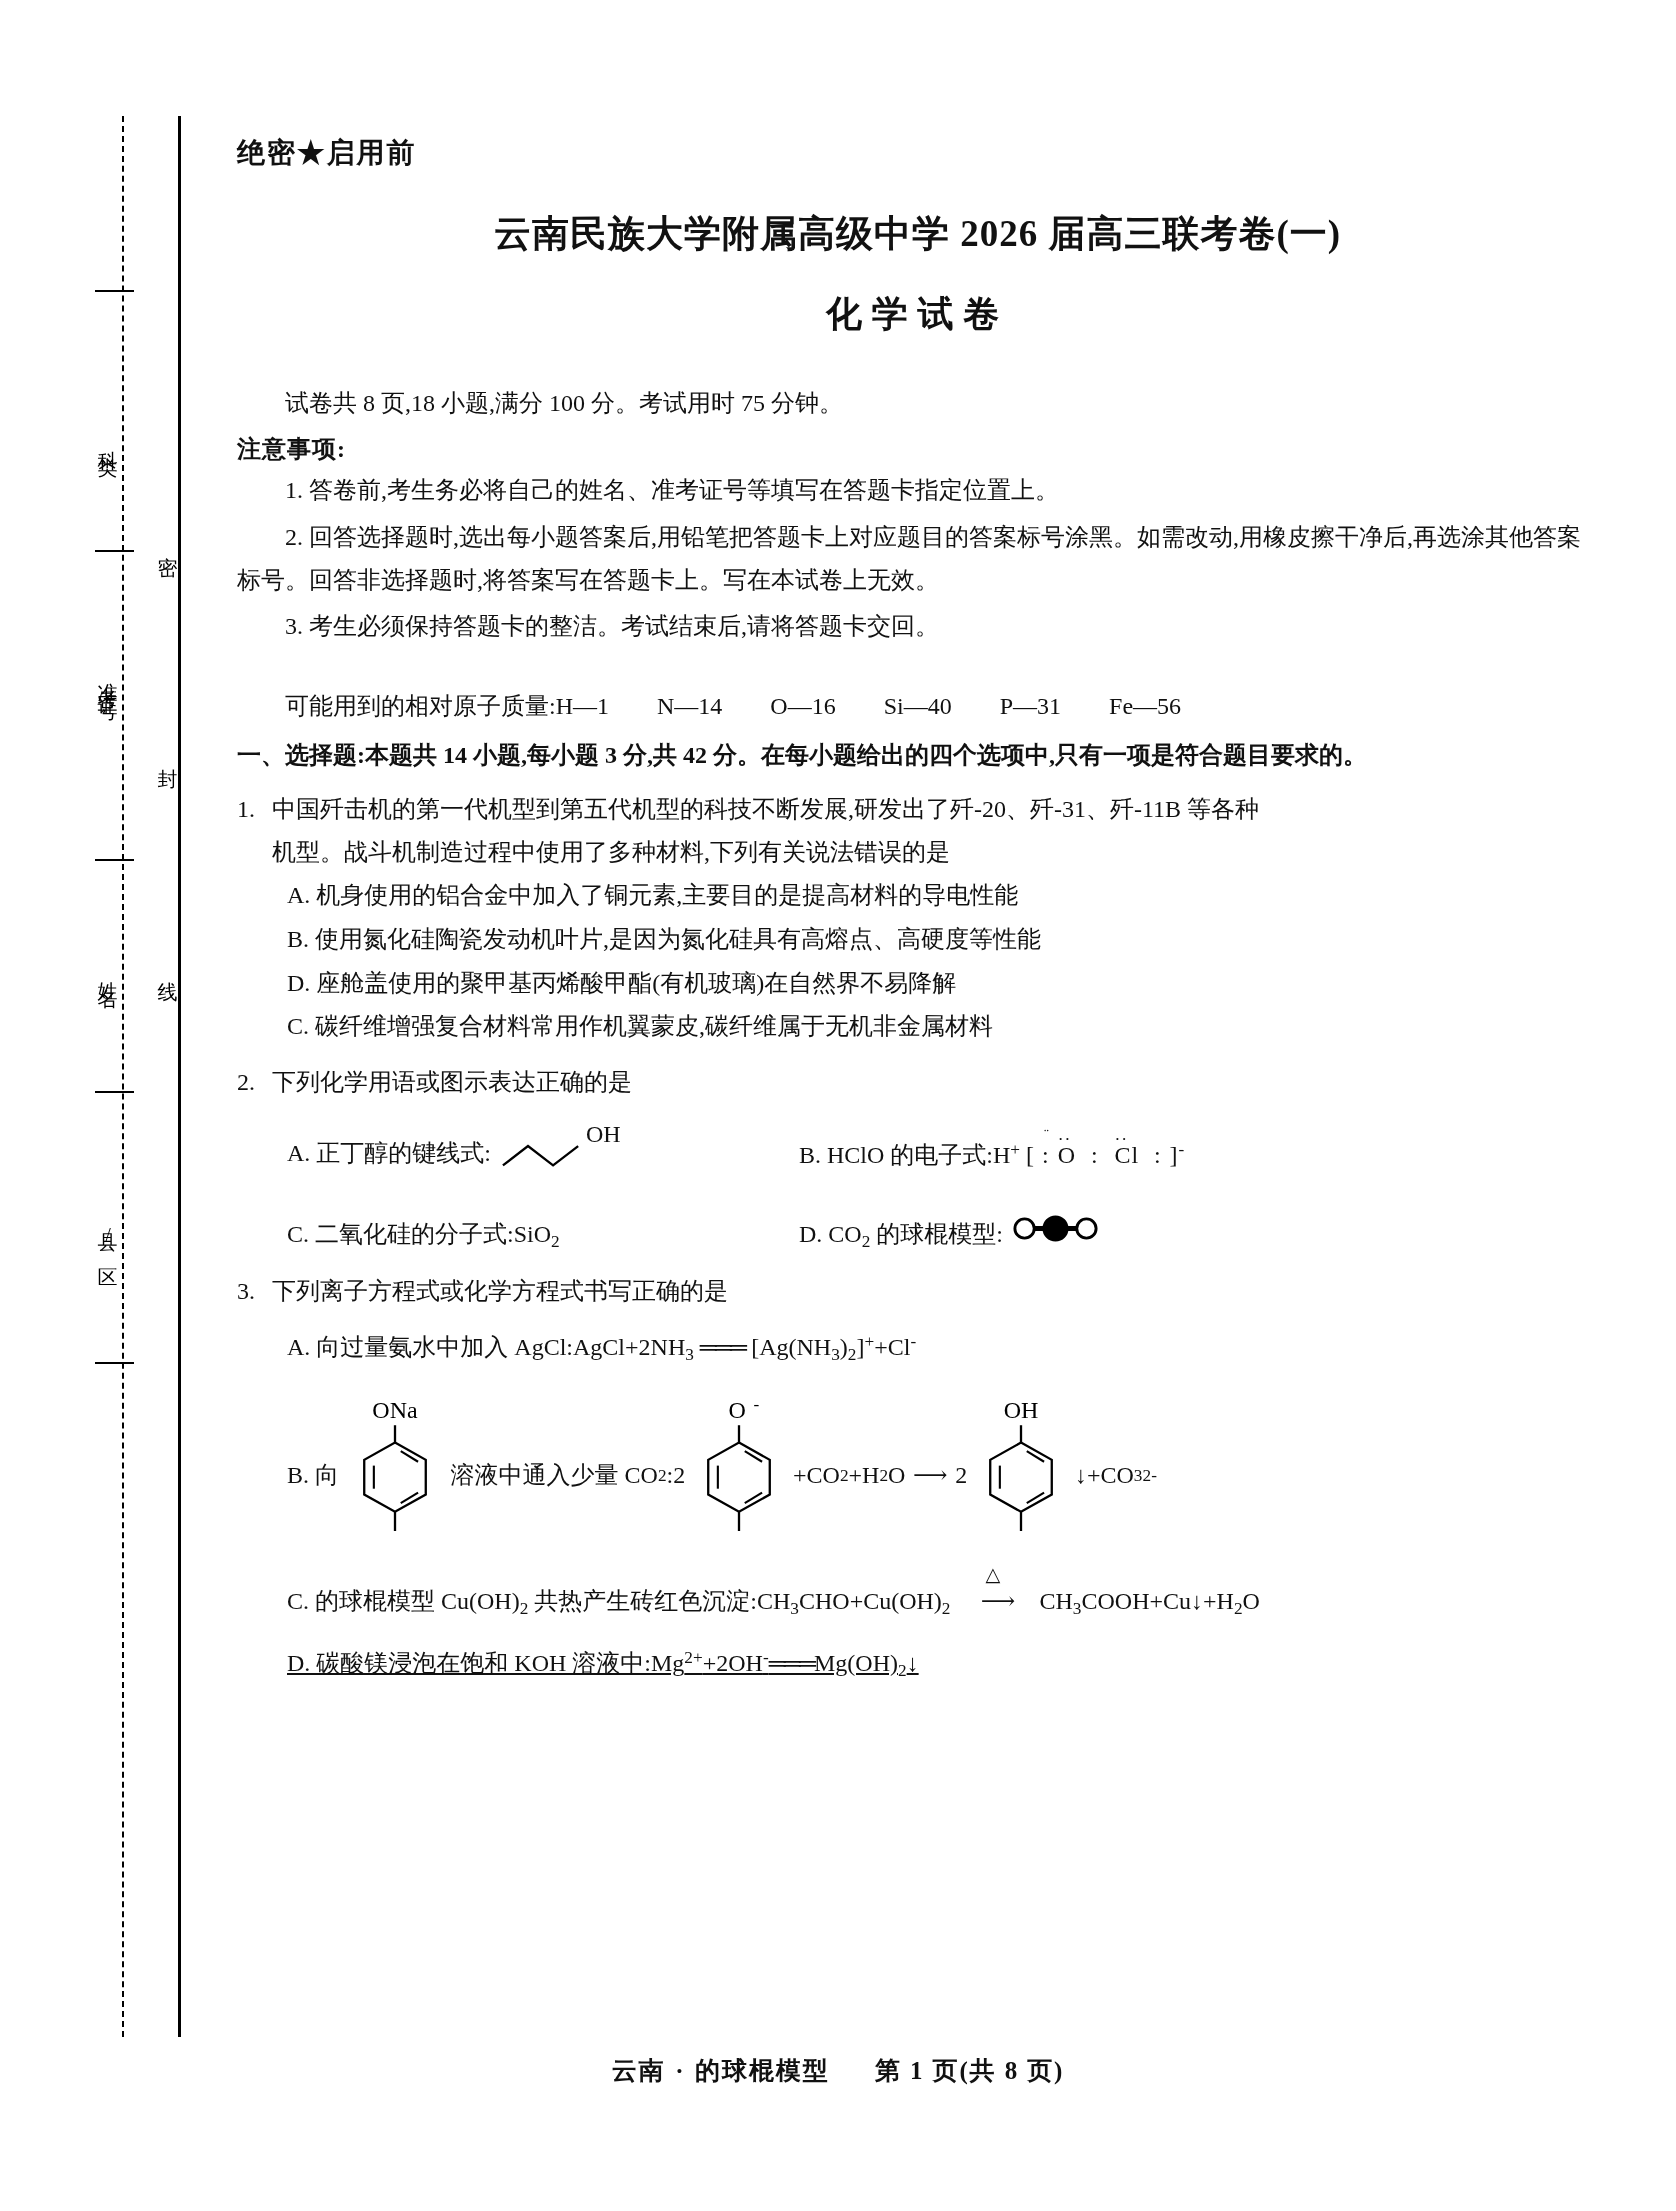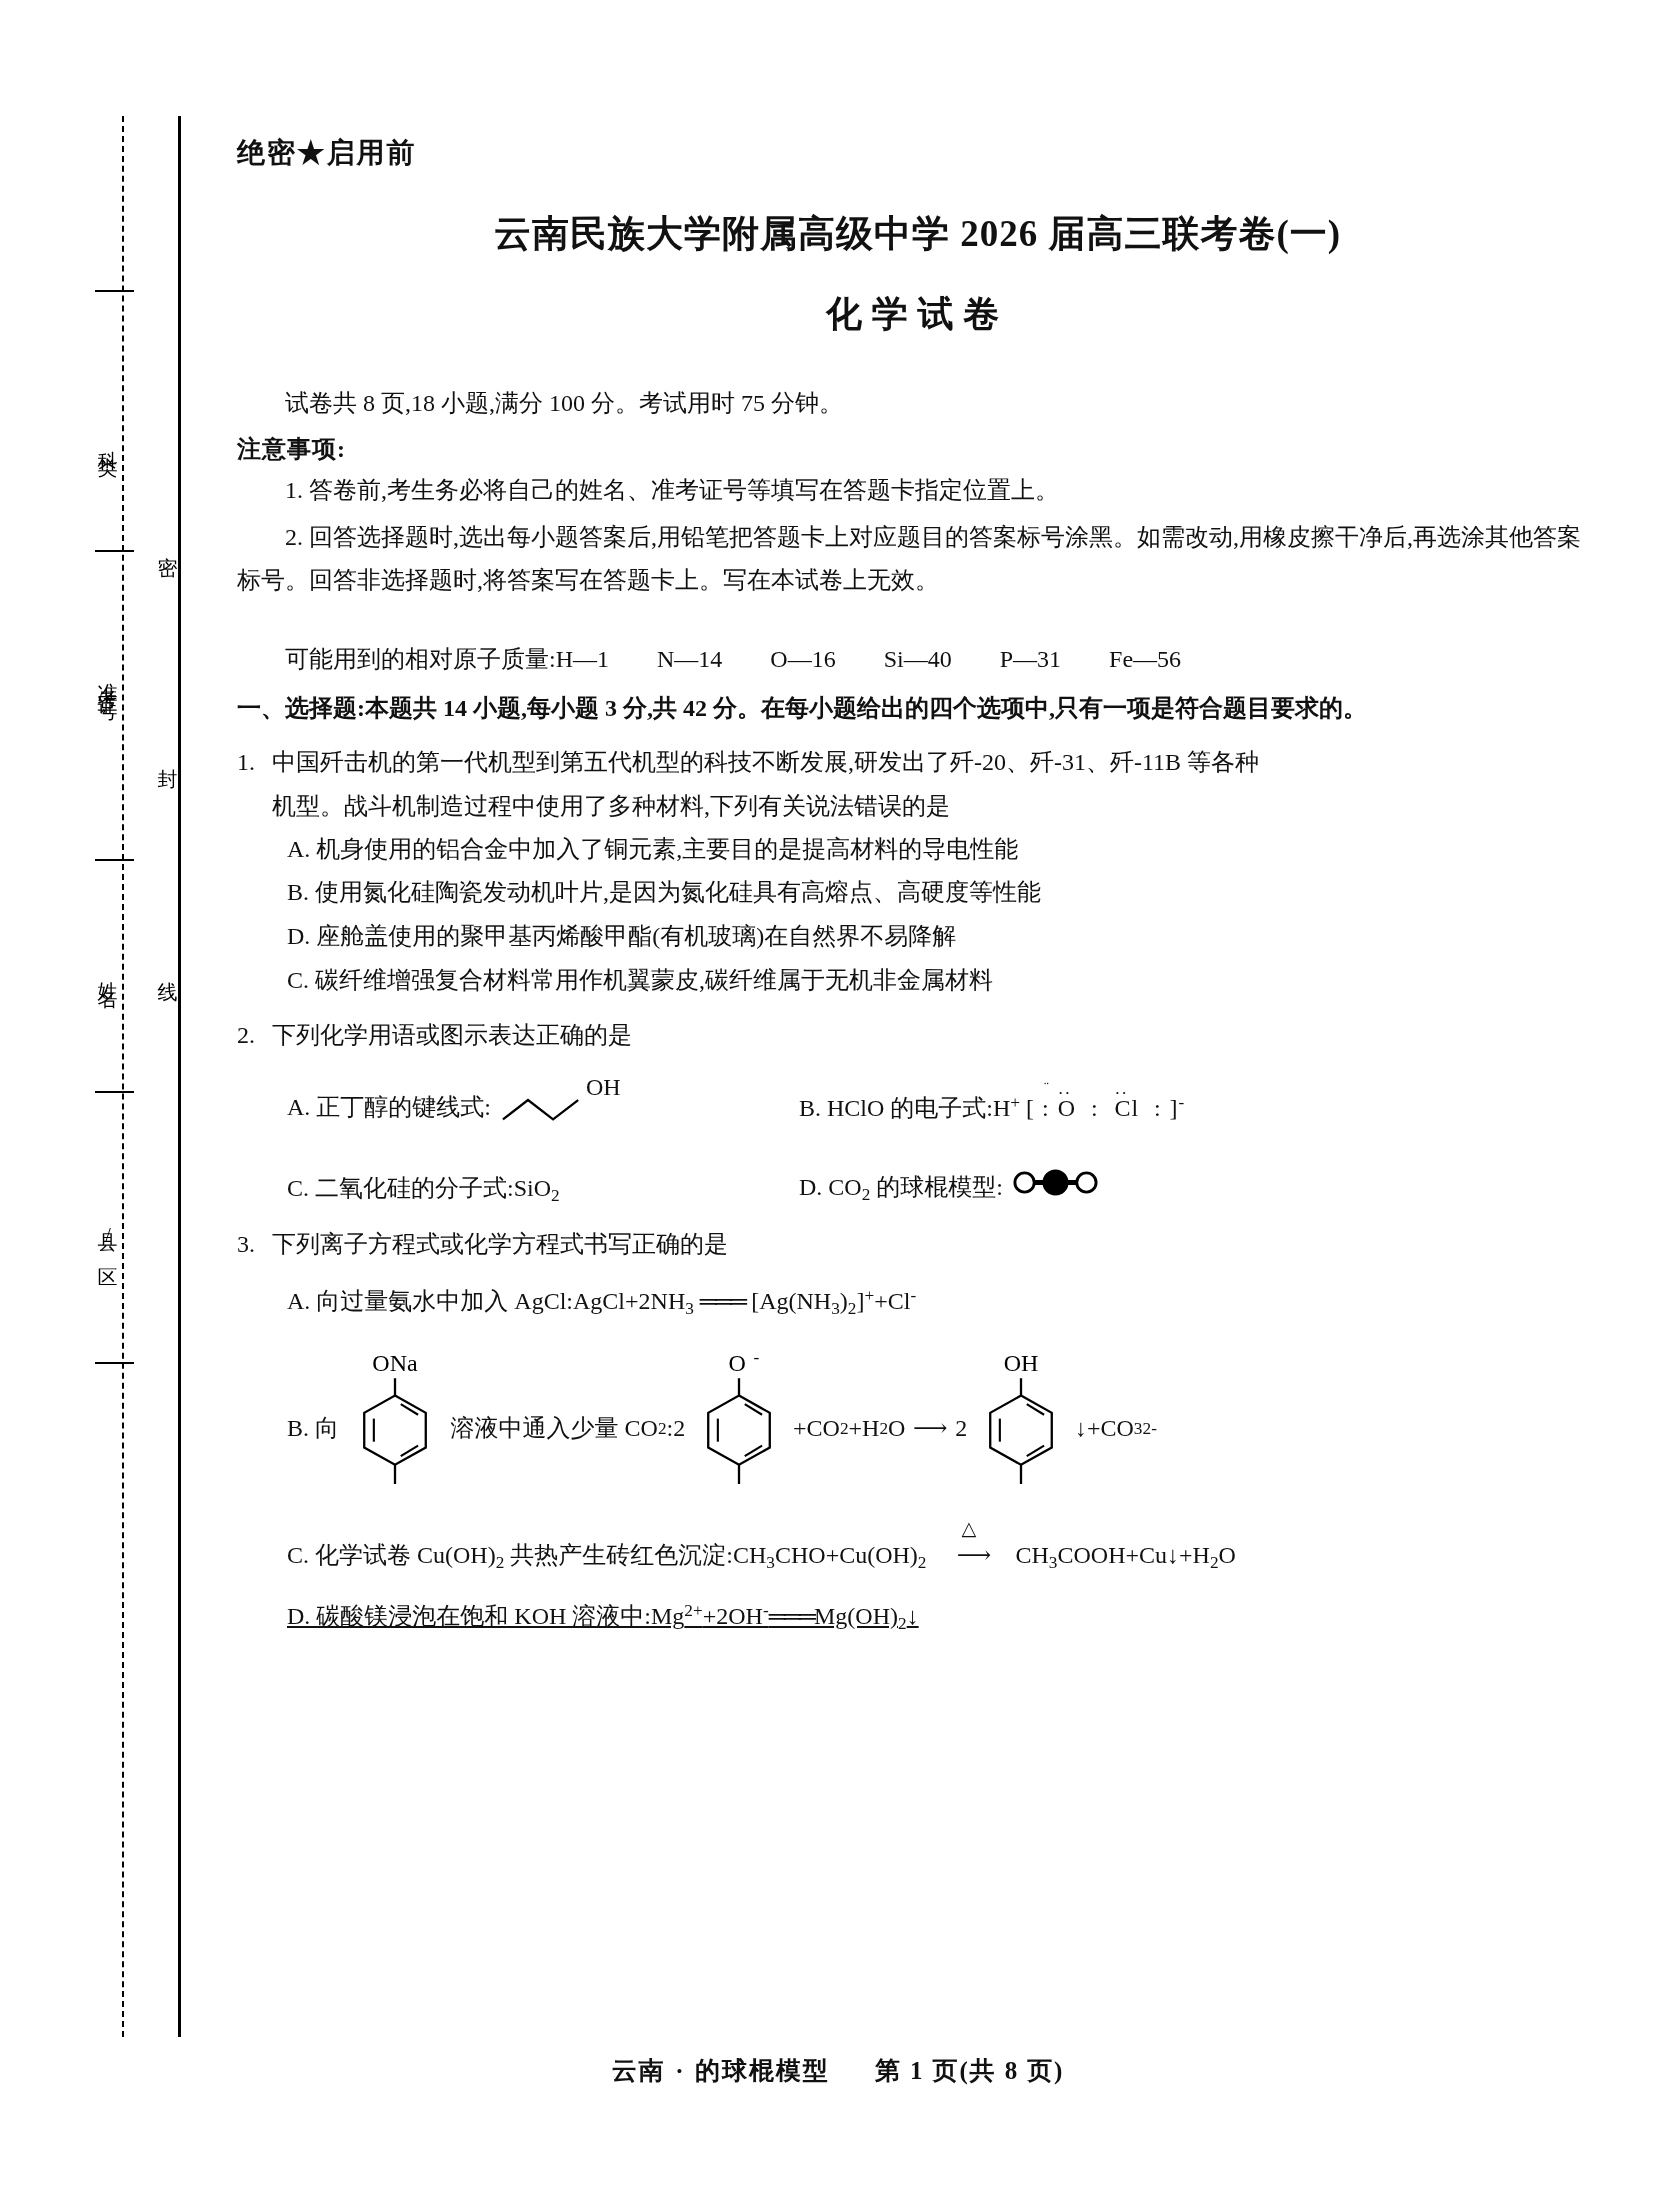"3. 考生必须保持答题卡的整洁。考试结束后,请将答题卡交回。" div.notice-item { html: none -> <div>3. 考生必须保持答题卡的整洁。考试结束后,请将答题卡交回。</div> }
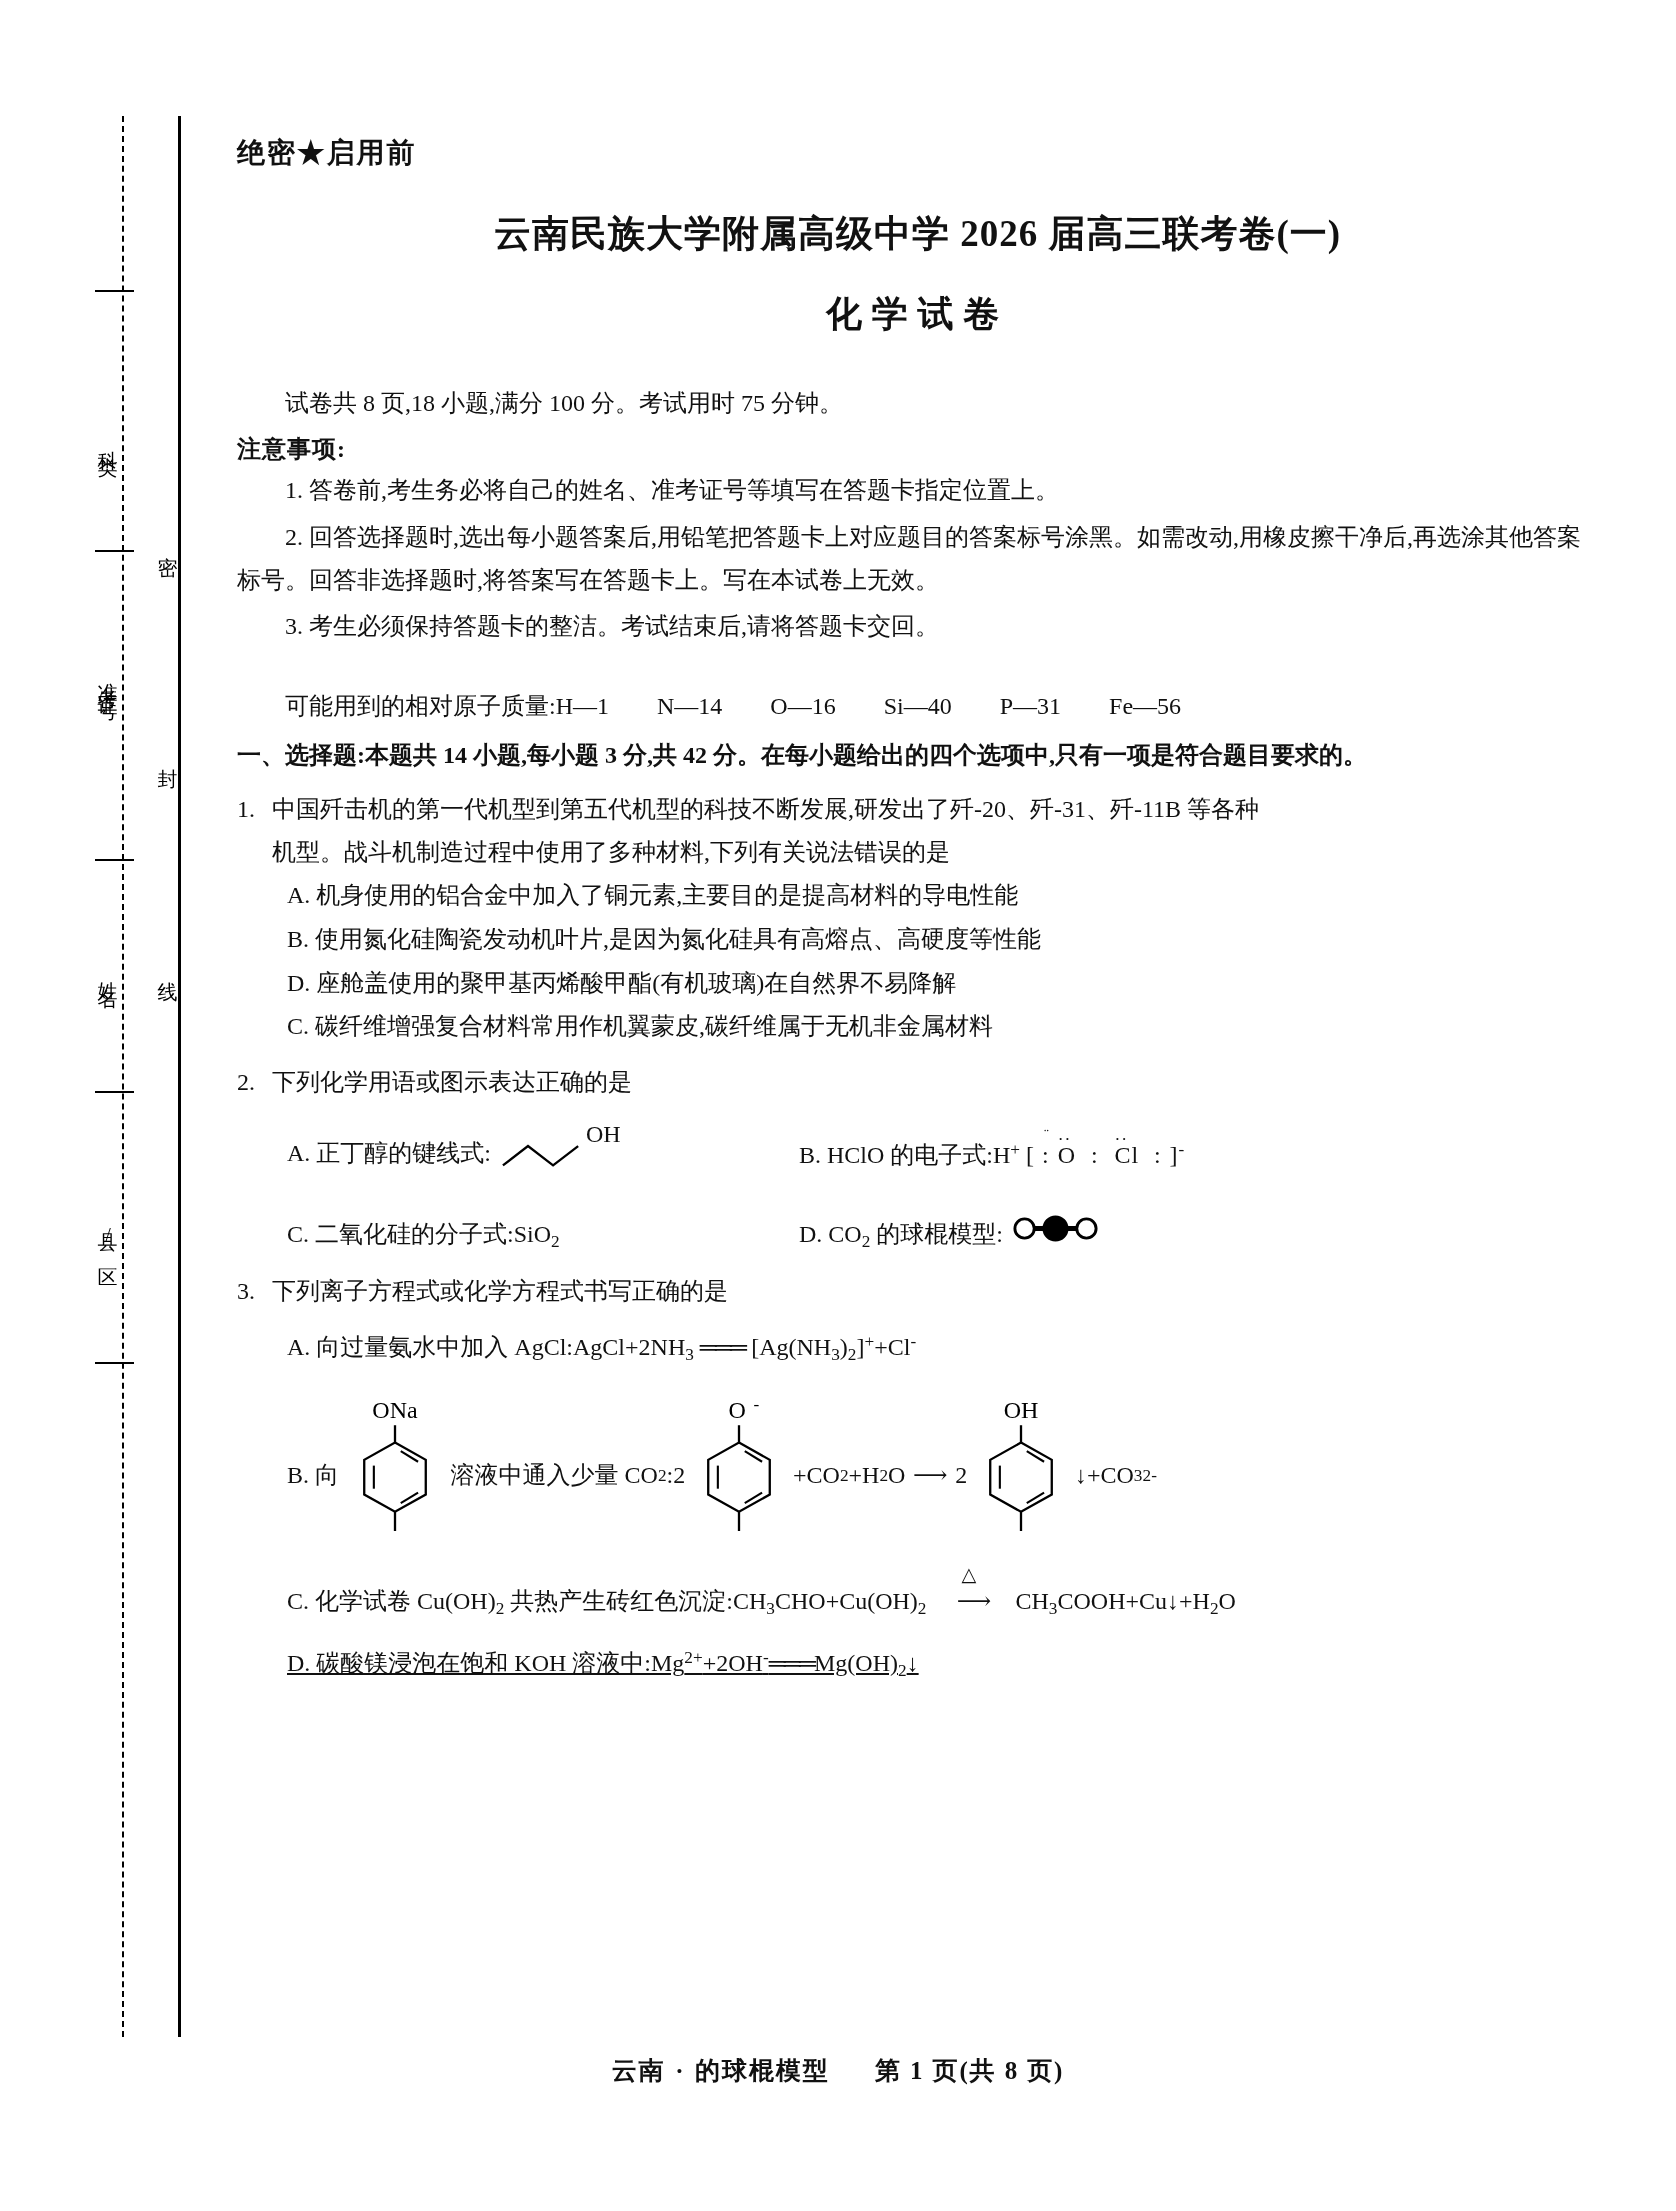"C. 化学试卷 Cu(OH)" span { text: 化学试卷 -> 的球棍模型 }
